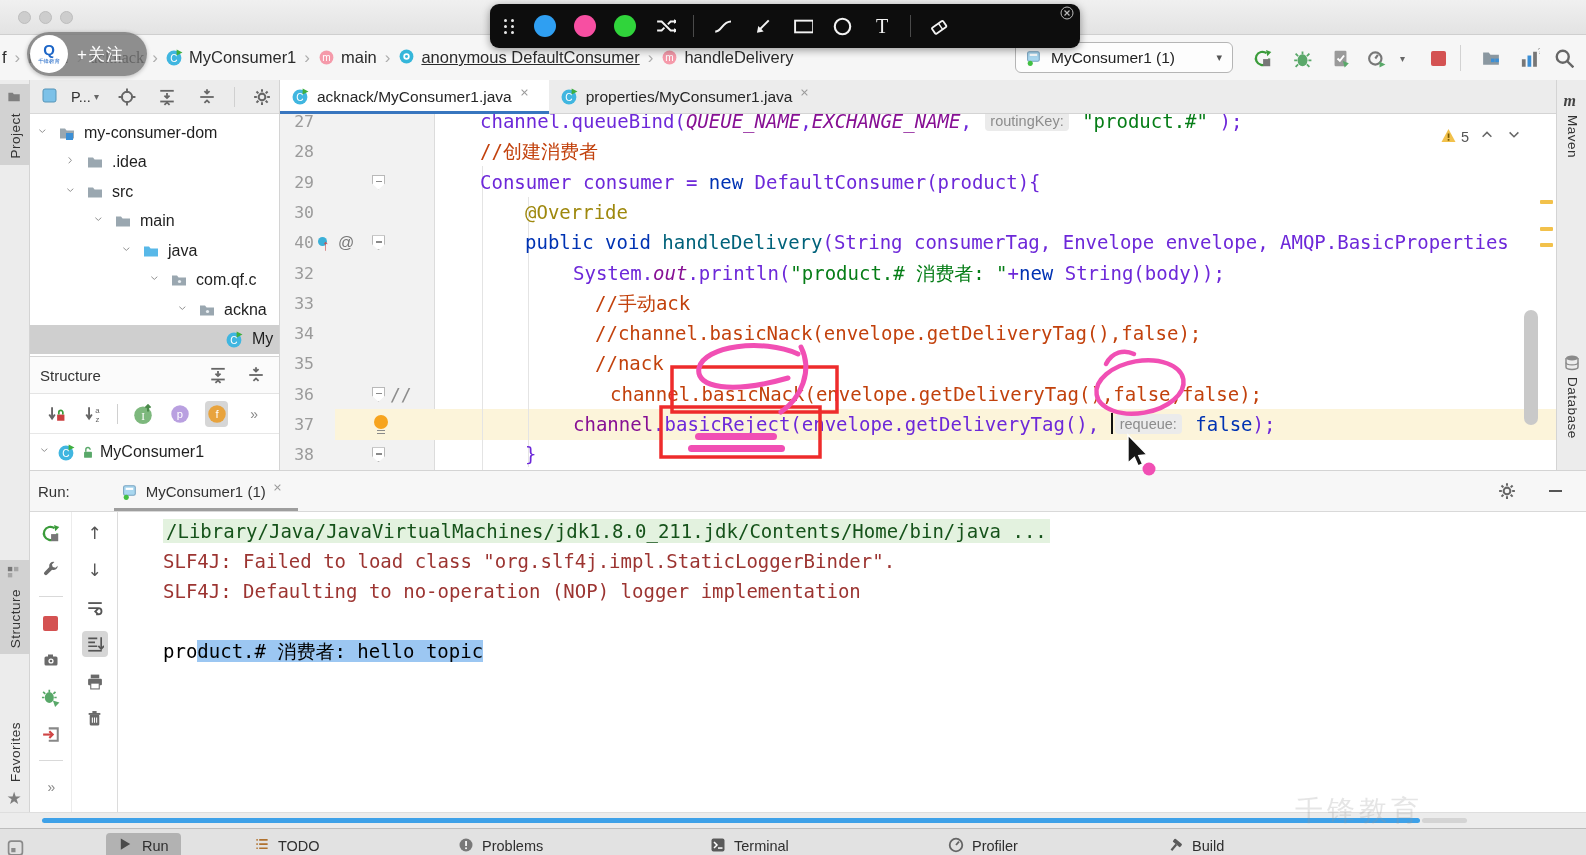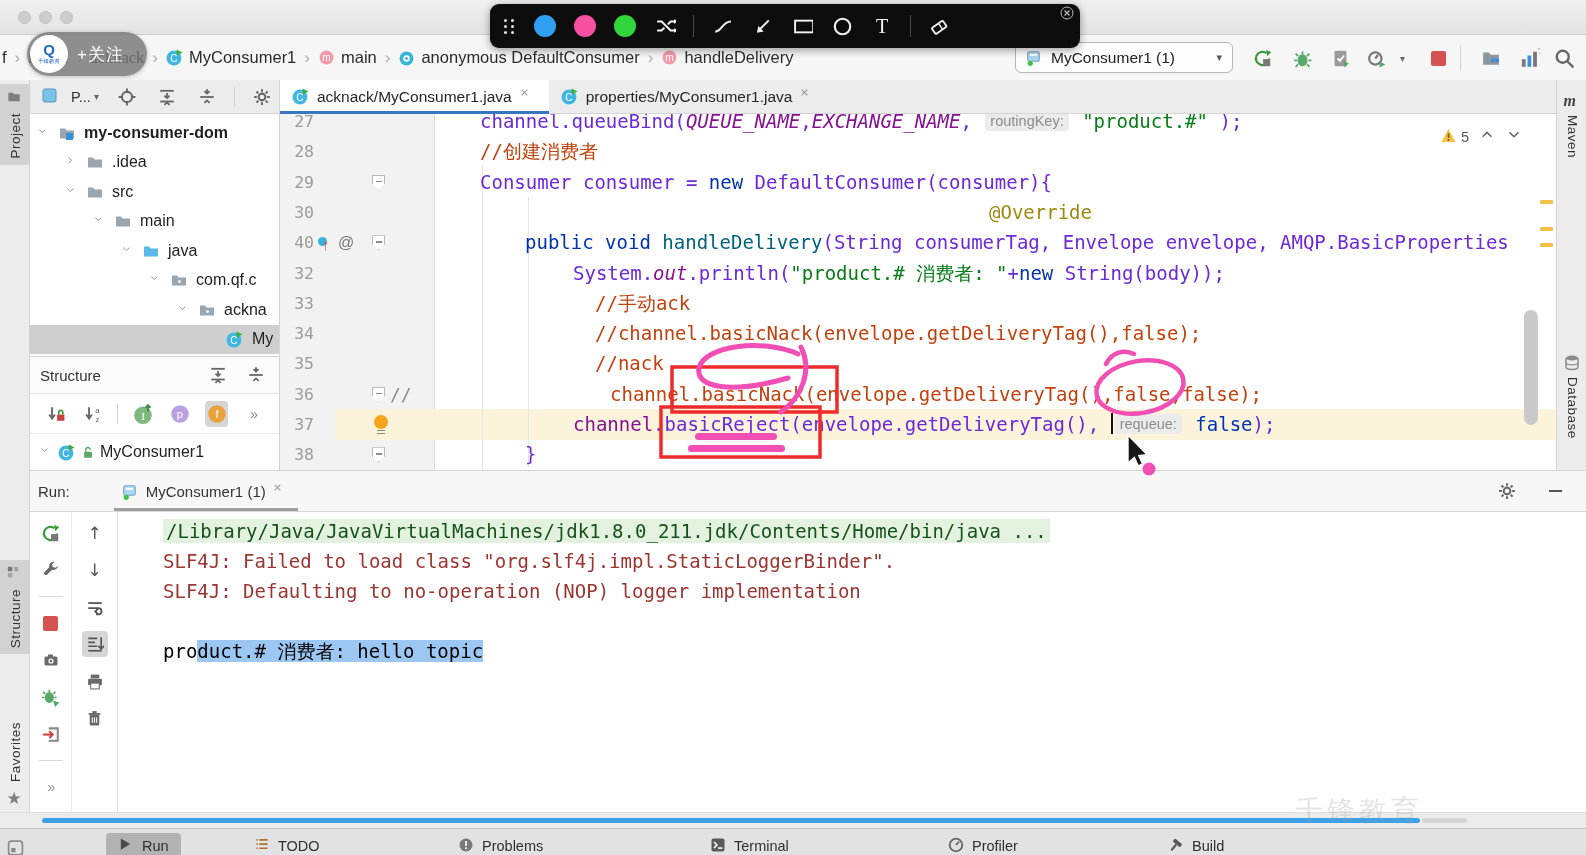"anonymous DefaultConsumer" span { align-items: flex-end -> flex-start; text-decoration: none -> underline }
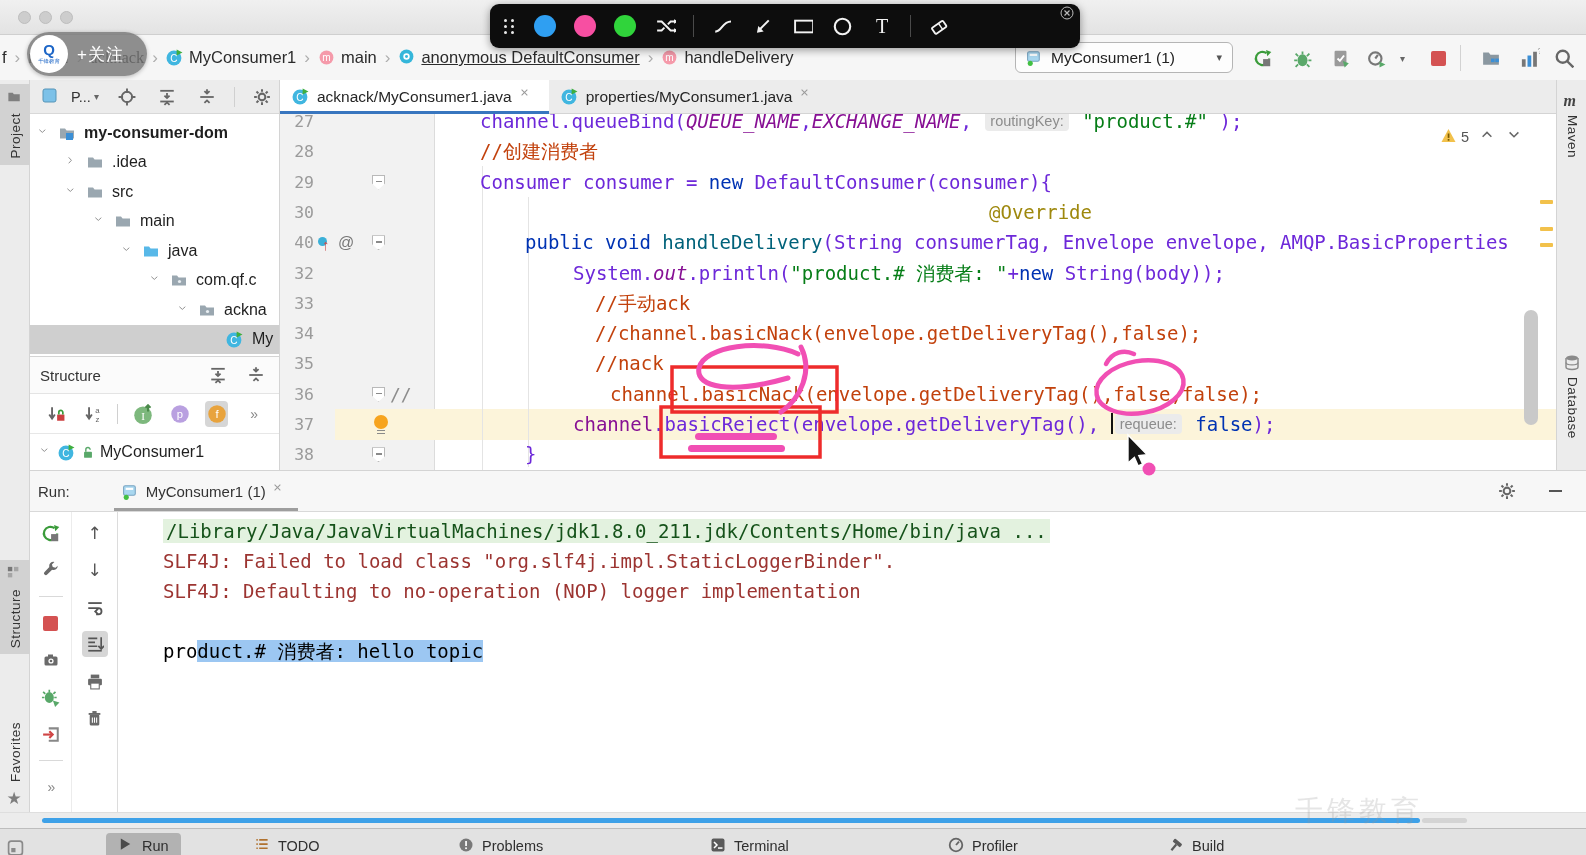"my-consumer-dom" span { font-weight: 700 -> 400 }
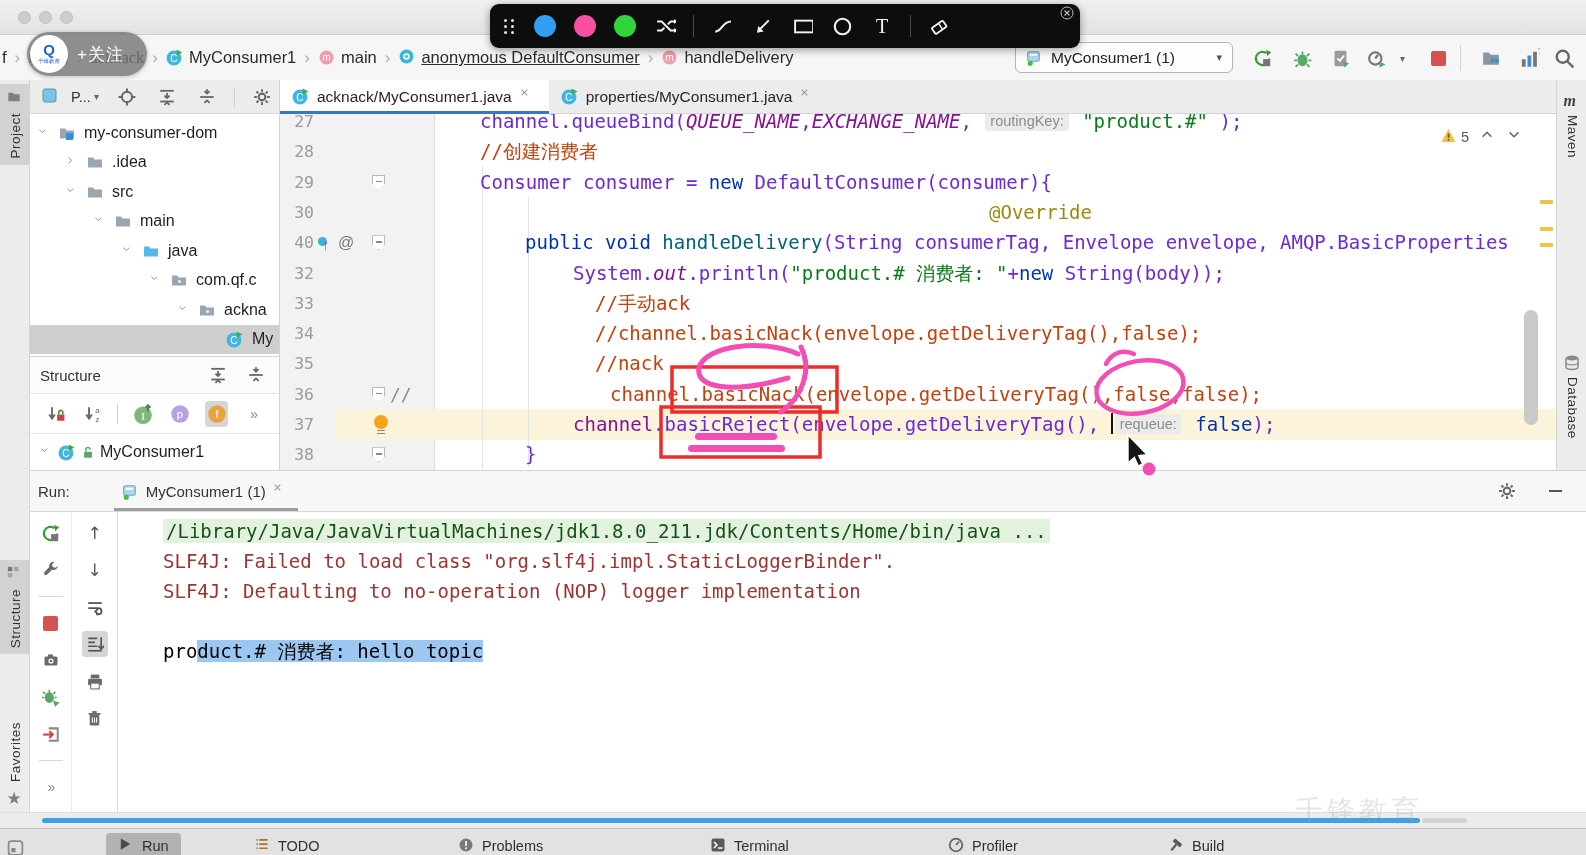"DefaultConsumer(consumer){" span.tk-p { text: consumer -> product }
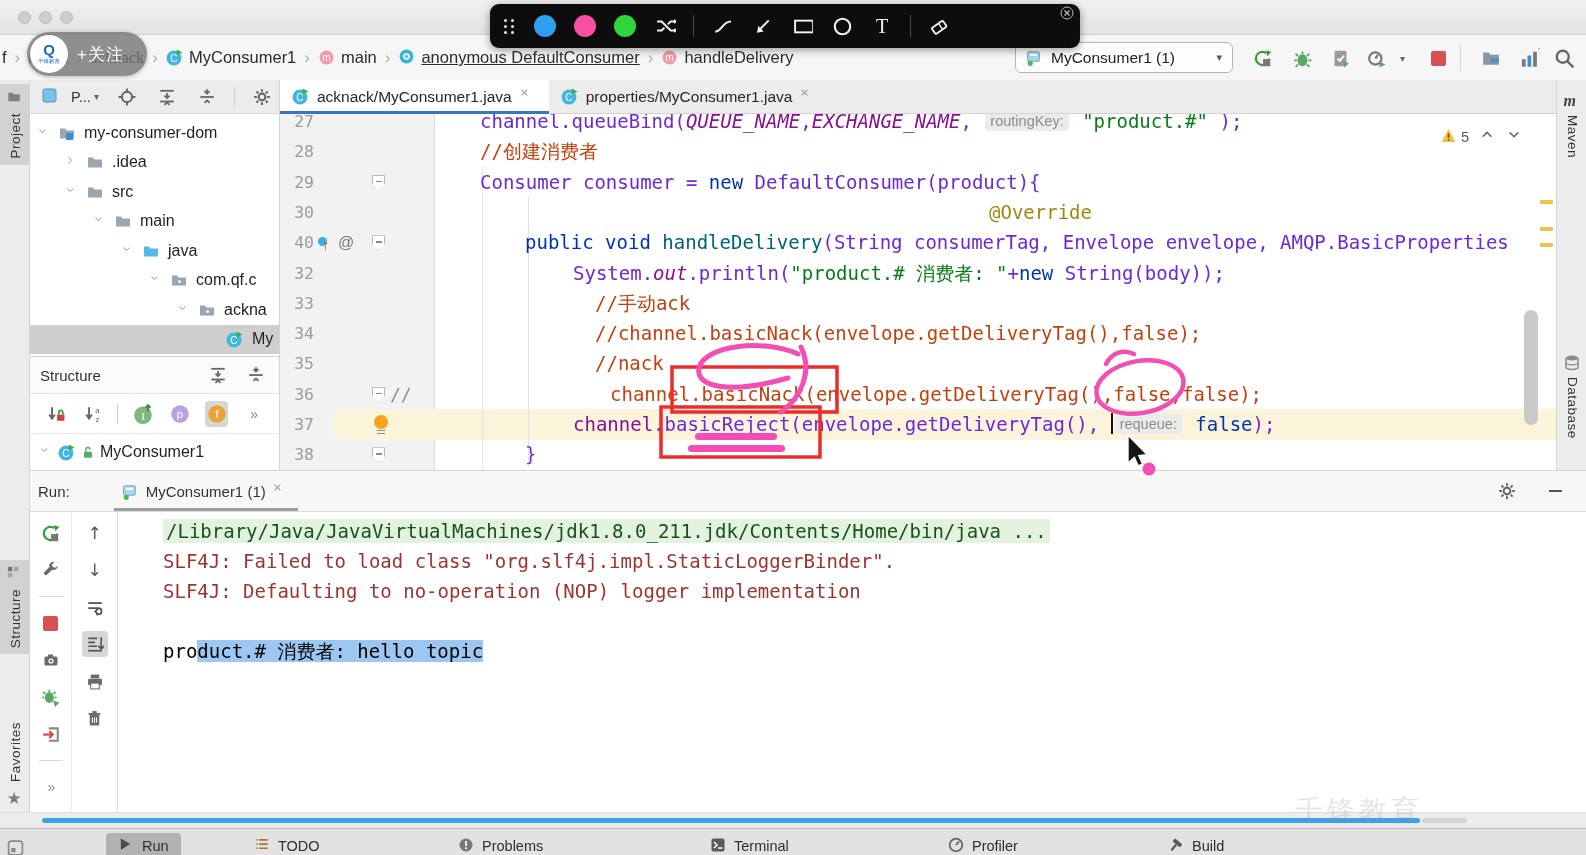"@Override" div.crow { text-align: center -> none }
